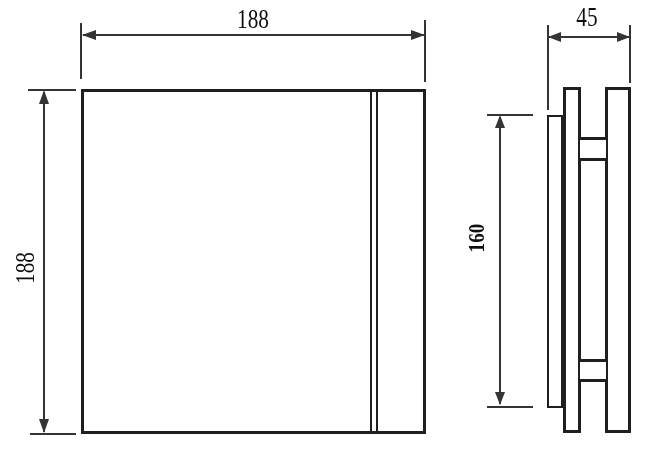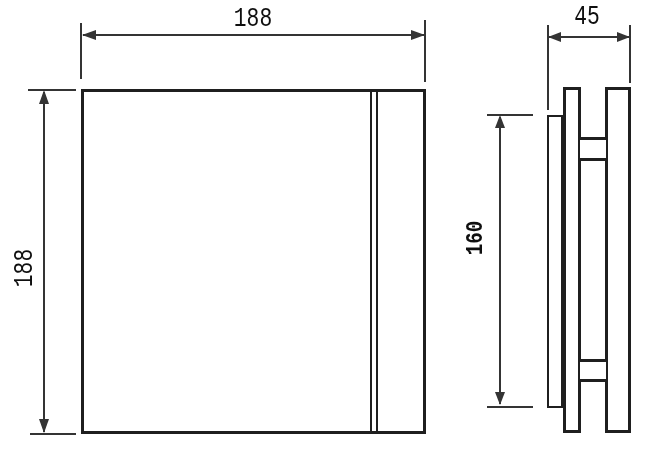"188" #stage { font-family: Liberation Mono, monospace -> Liberation Serif, serif }
